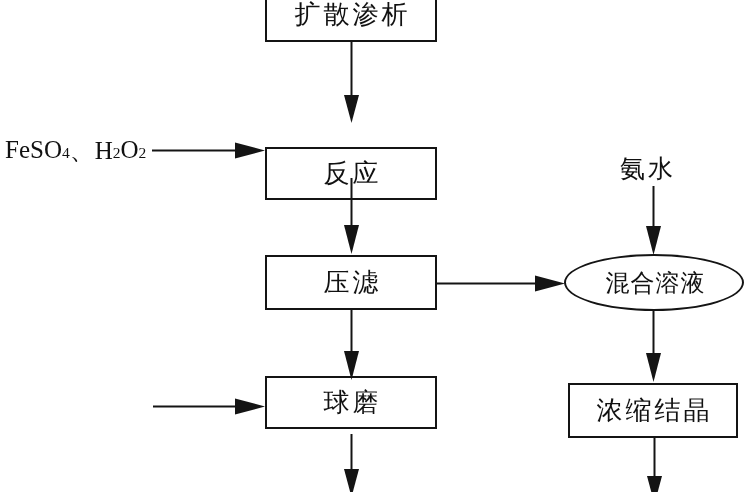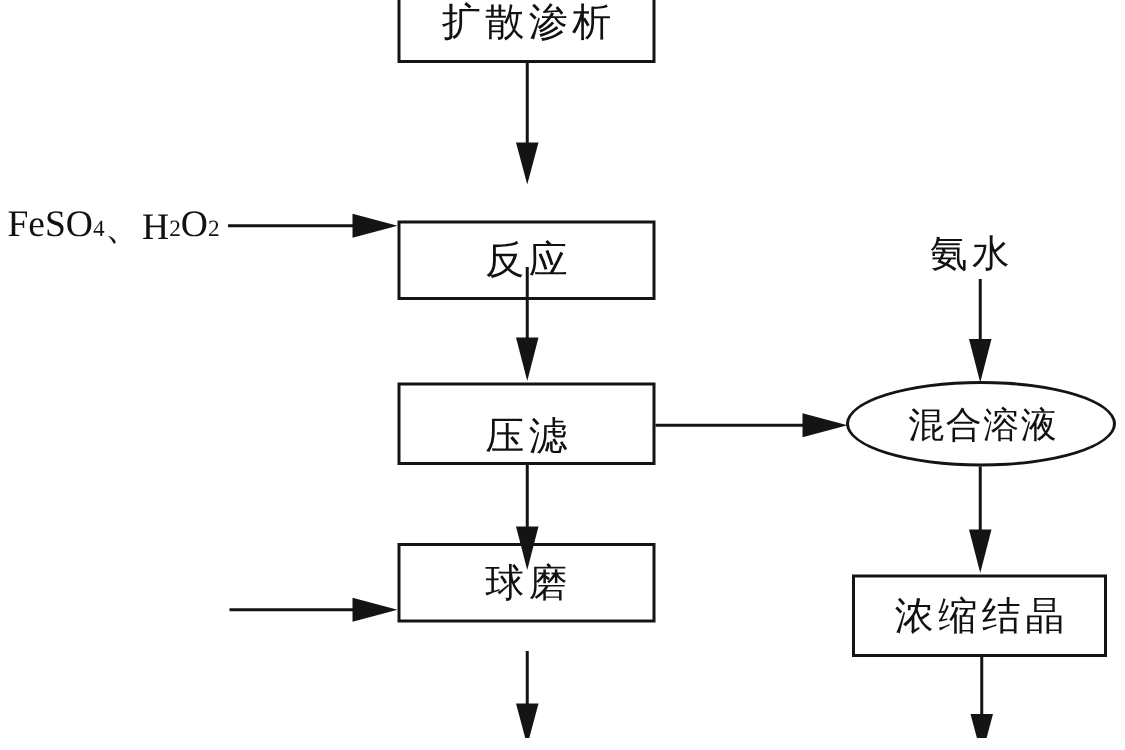"压滤" div.node { align-items: flex-end -> none }
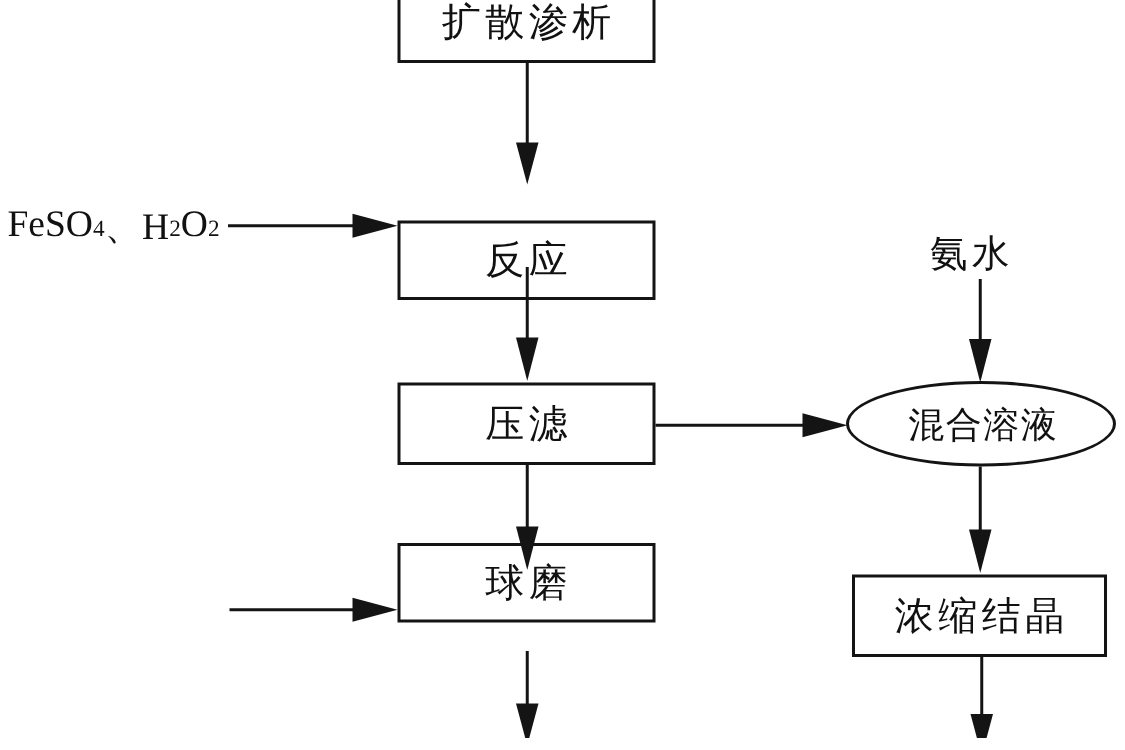"球磨" div.node { top: 362px -> 376px }
